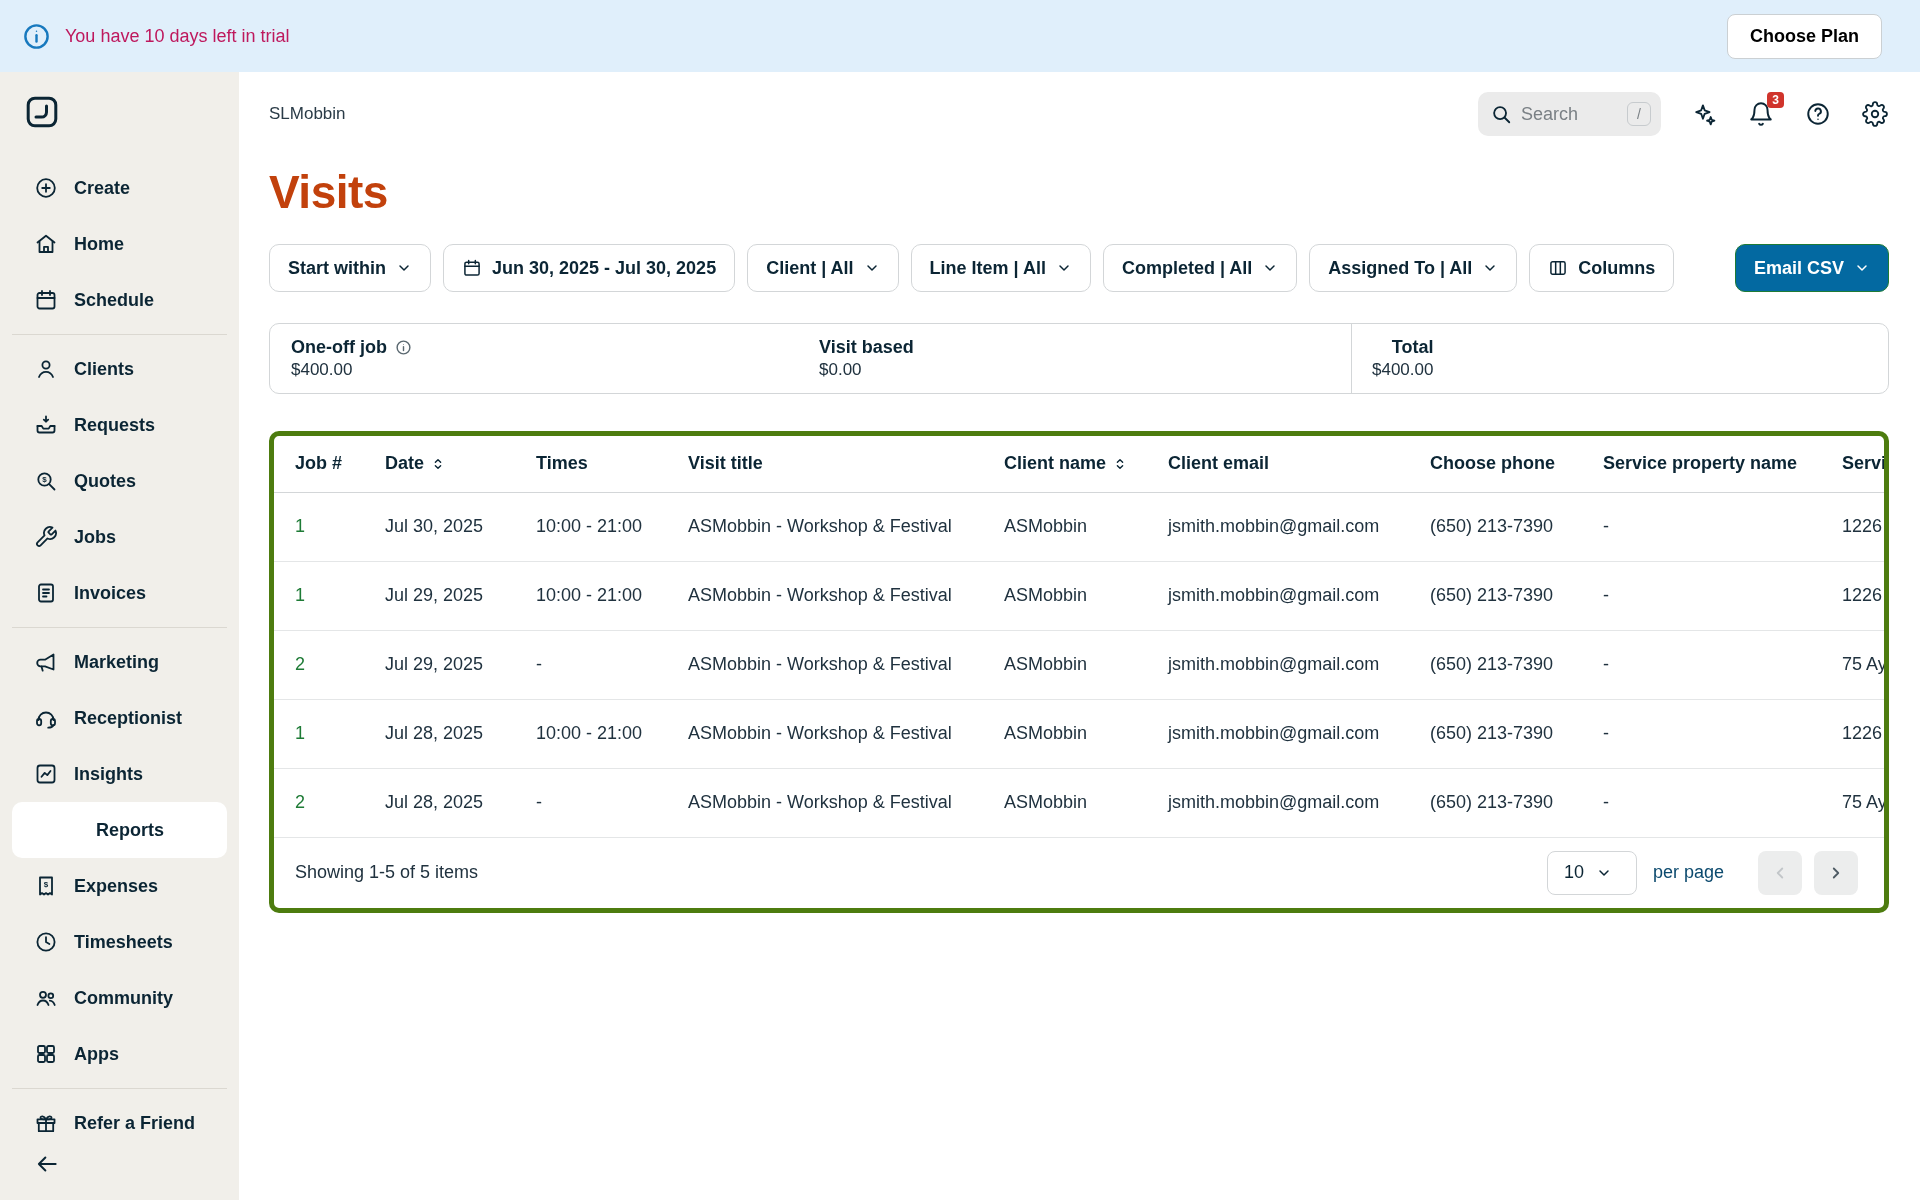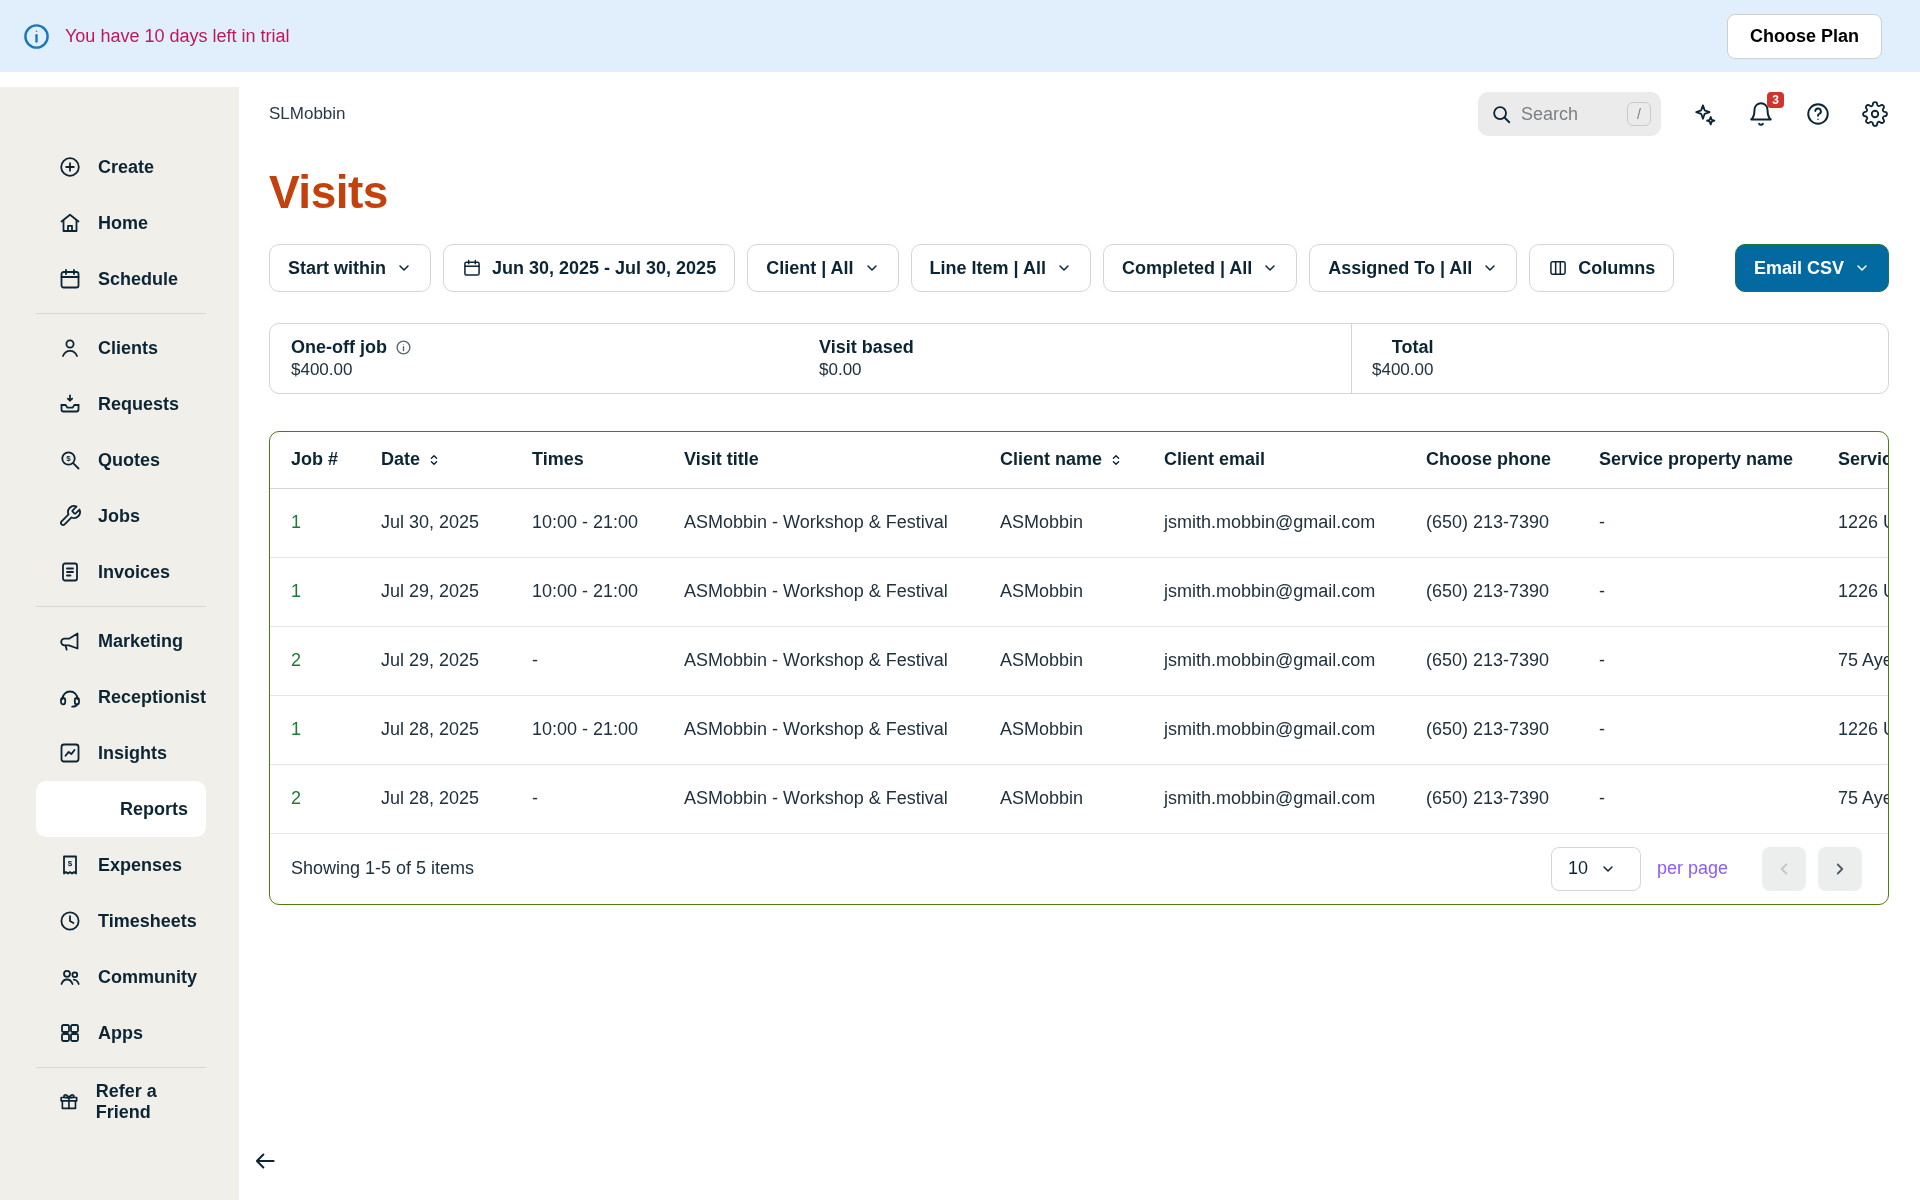"Create" .sidebar { flex-direction: none -> column; margin-top: 15px -> none }
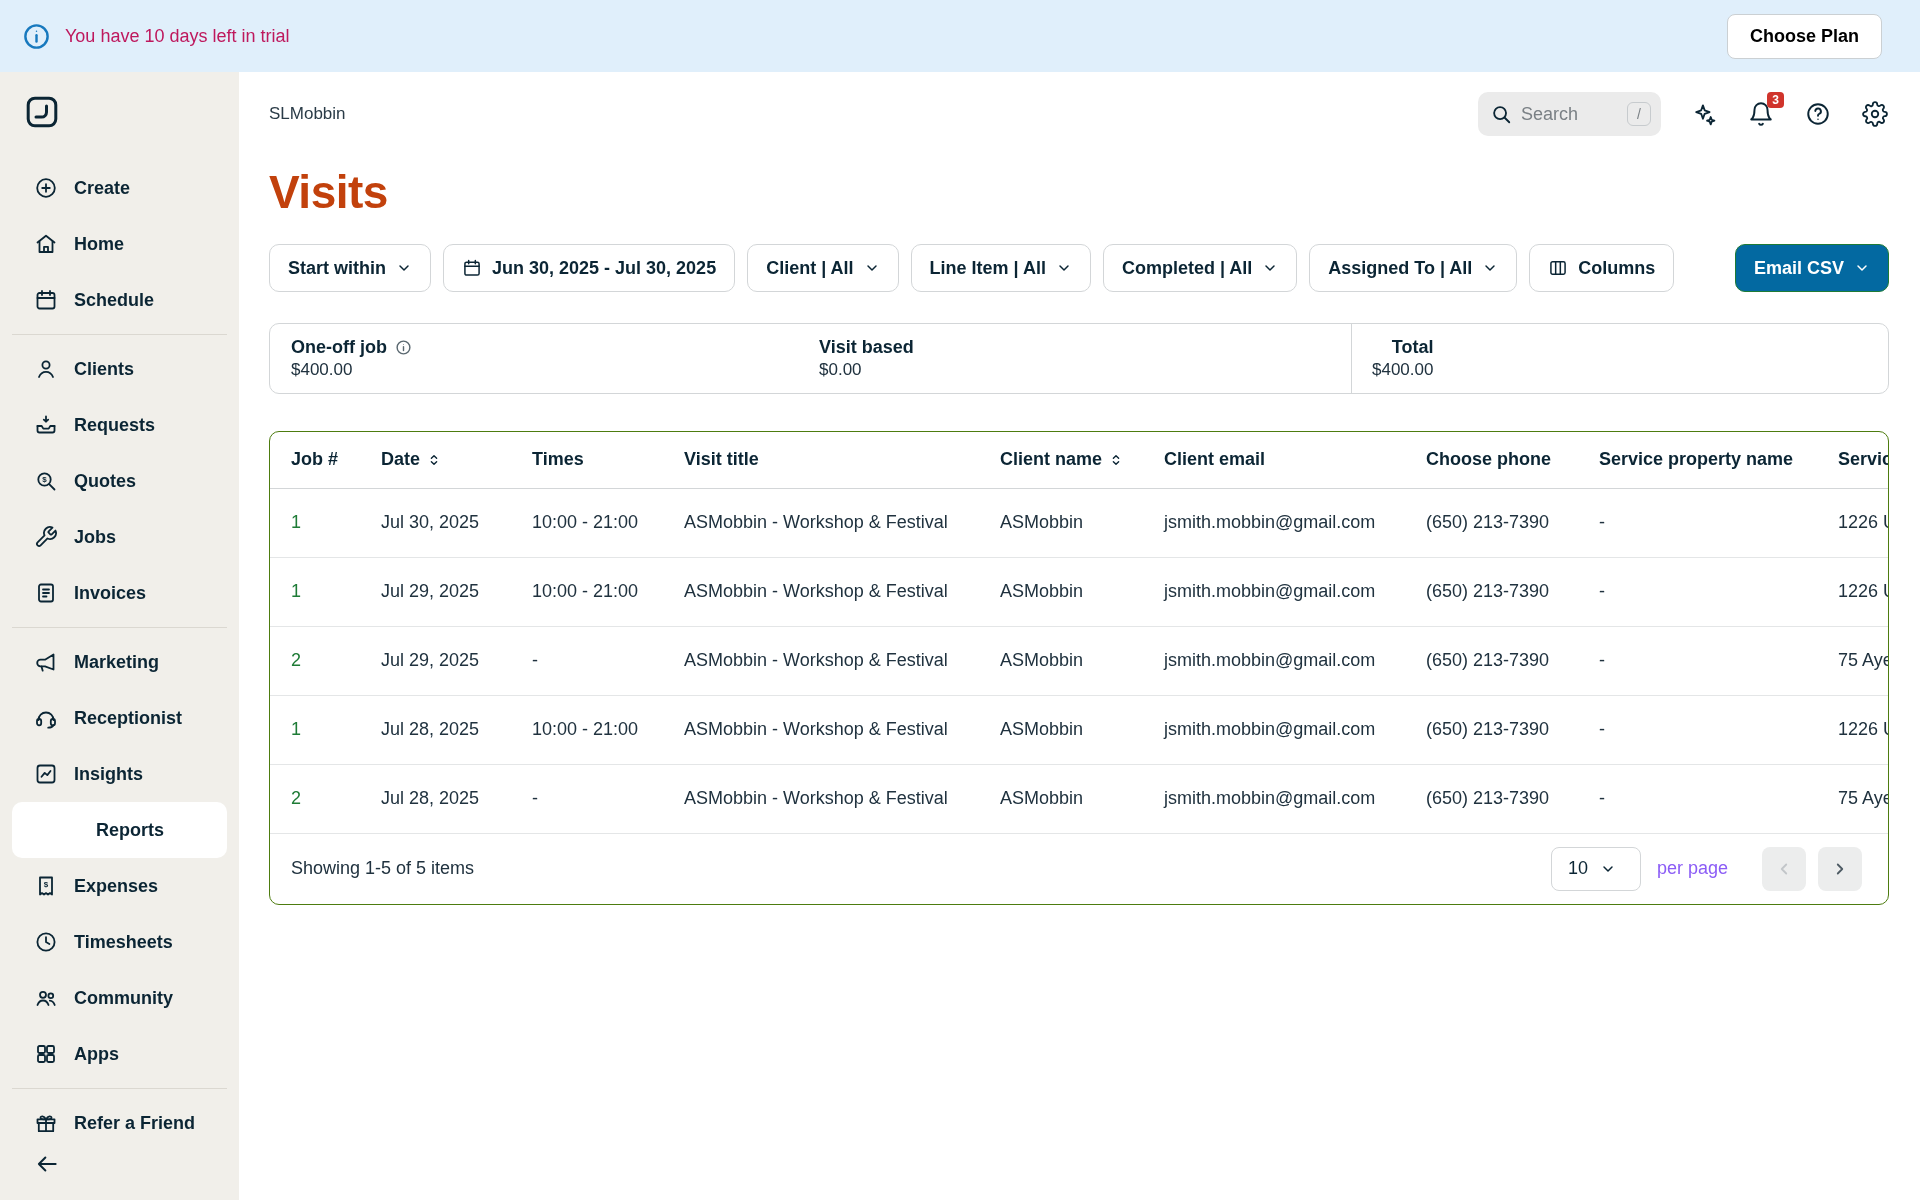"Job #" .table-card { border: 1px solid #4d7c0f -> 5px solid #4d7c0f }
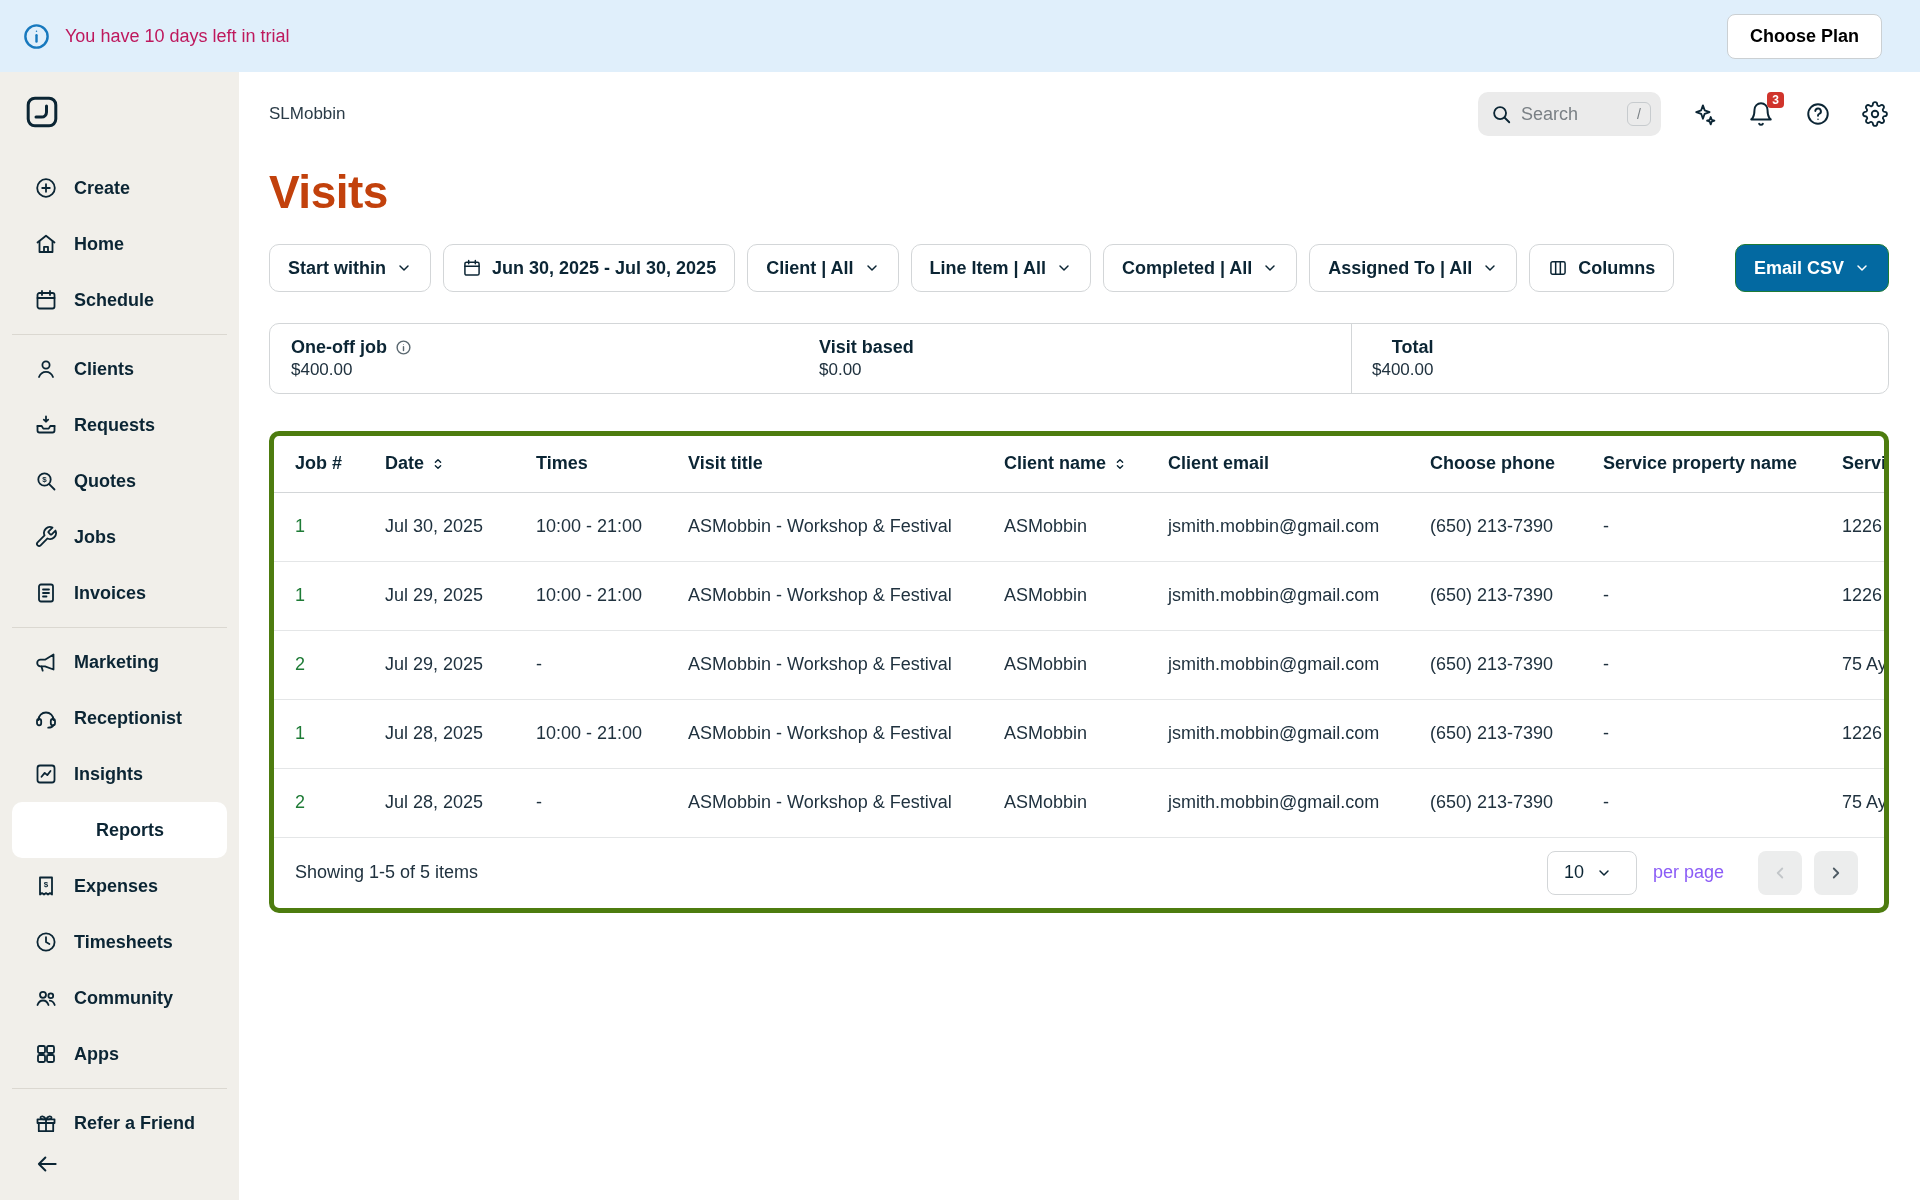"per page" .per-page-label { color: #8b5cf6 -> #0c4a6e }
